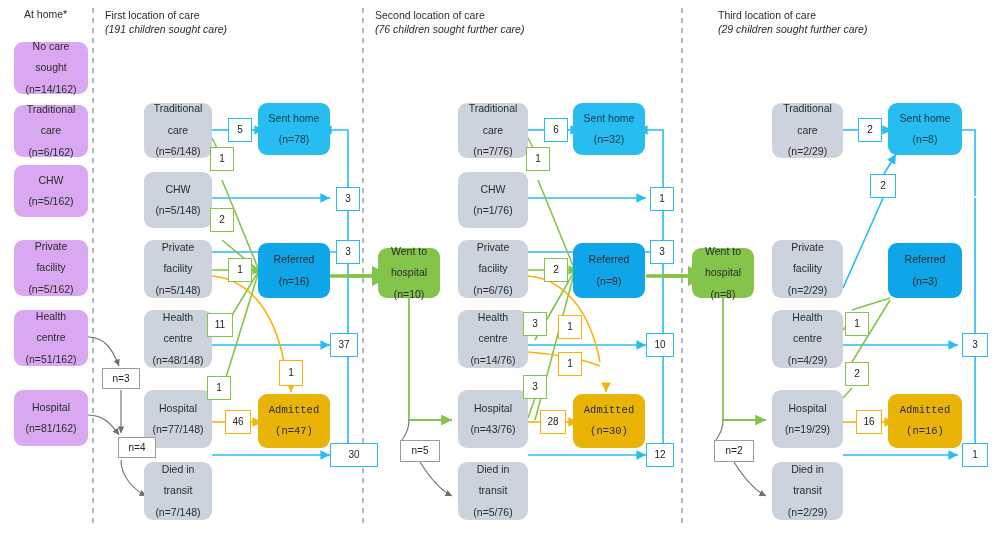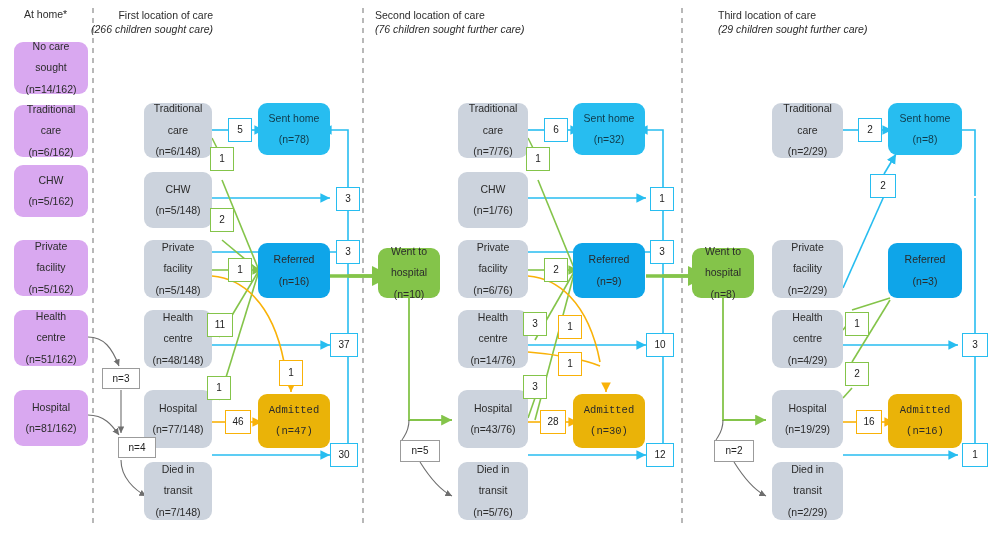"First location of care" div.colhdr { left: 91px -> 105px; text-align: right -> none }
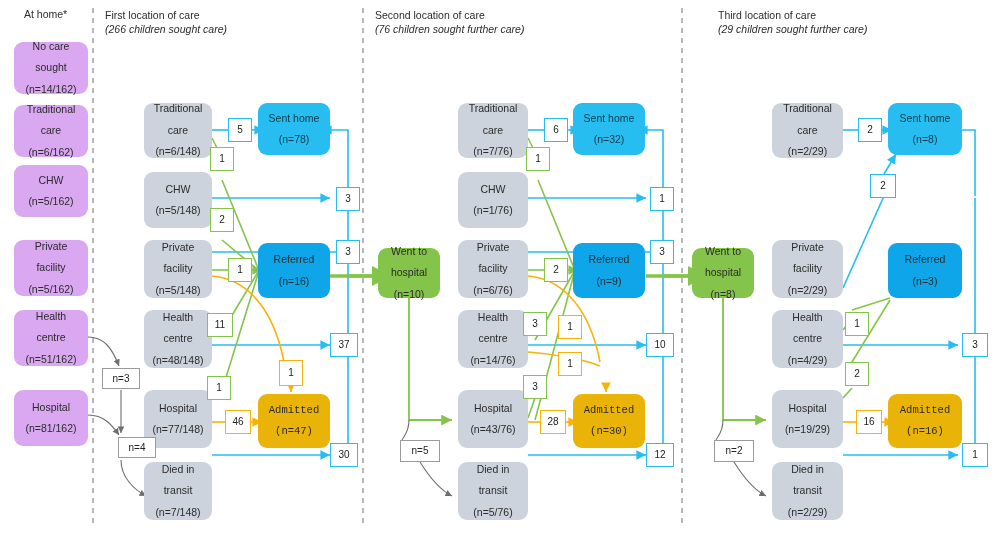"(266 children sought care)" div.sub { text: 266 -> 191 }
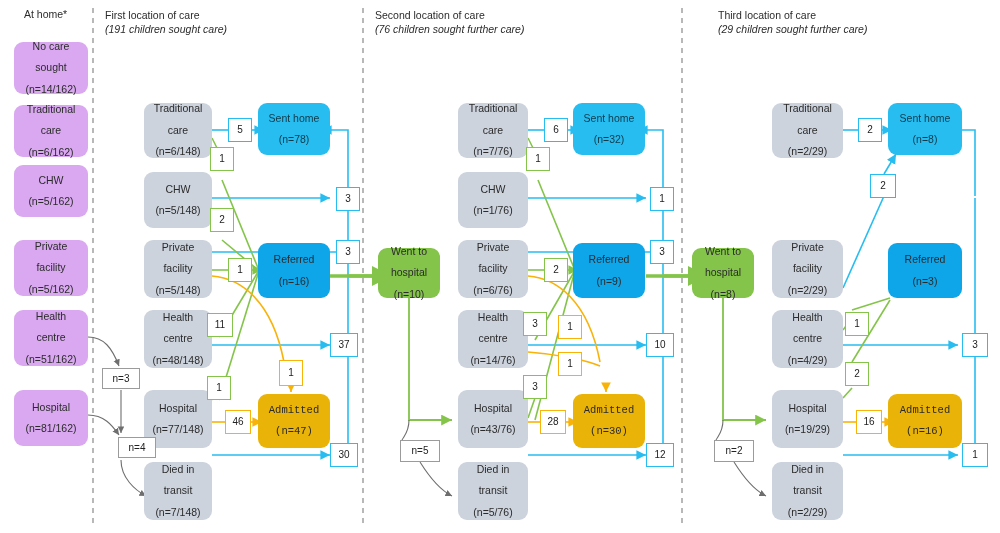"30" div.elabel { width: 28px -> 48px }
